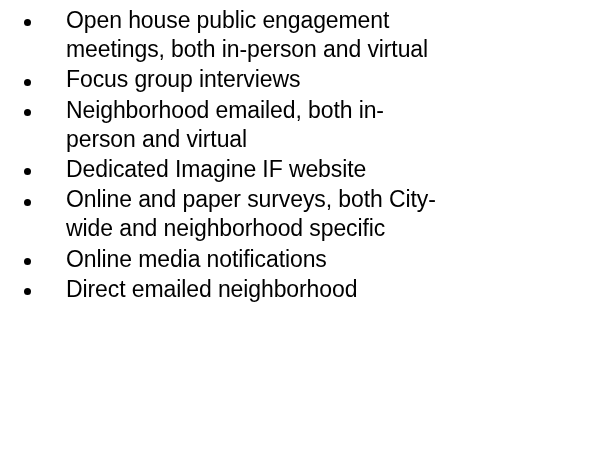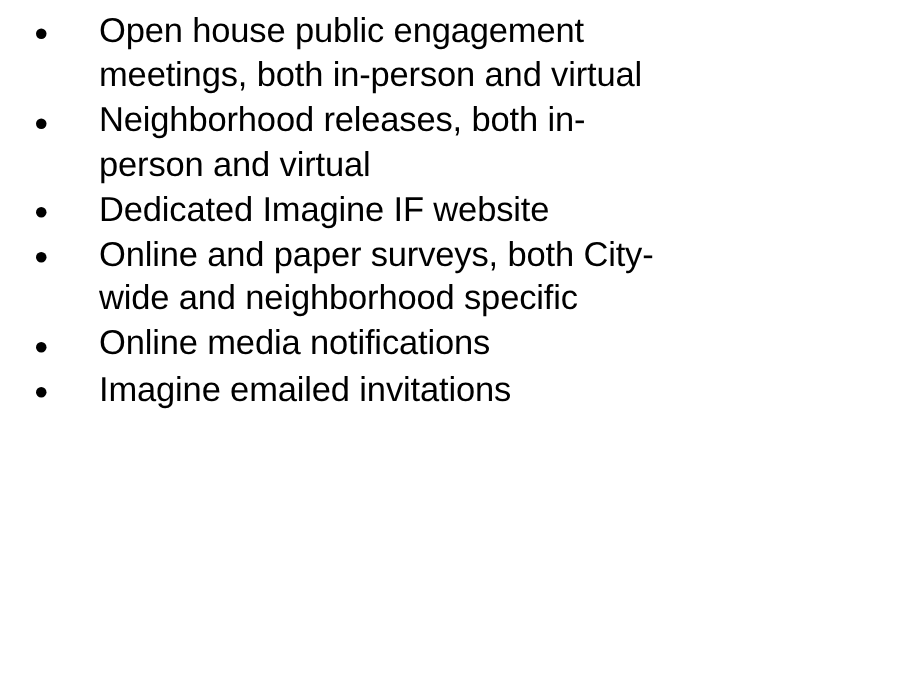"Focus group interviews" li { html: none -> <li> <span></span> <span>Focus group interviews</span> </li> }
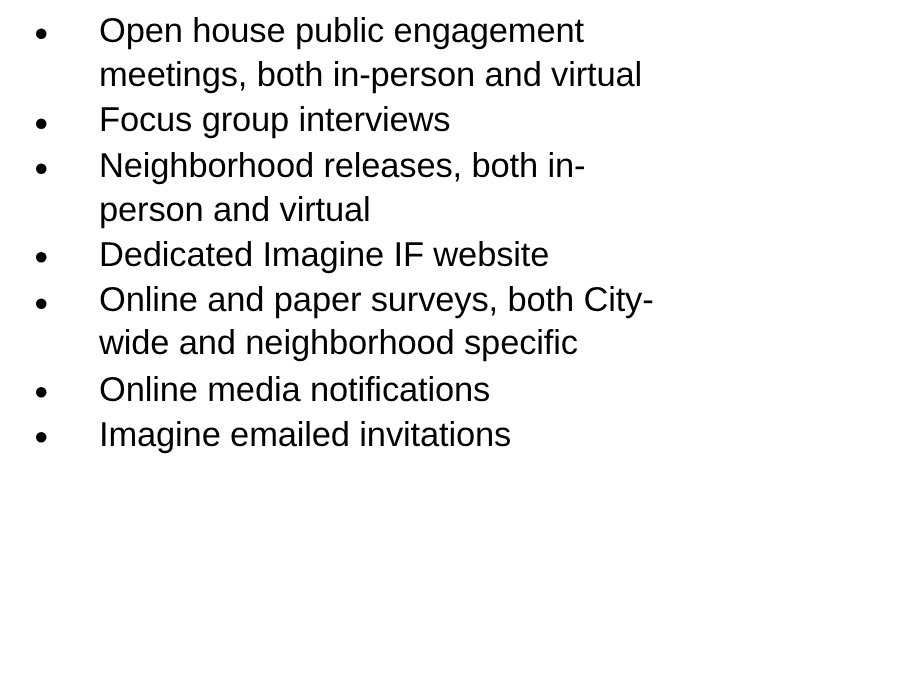"Neighborhood releases, both in-" span.item-text { text: releases -> emailed }
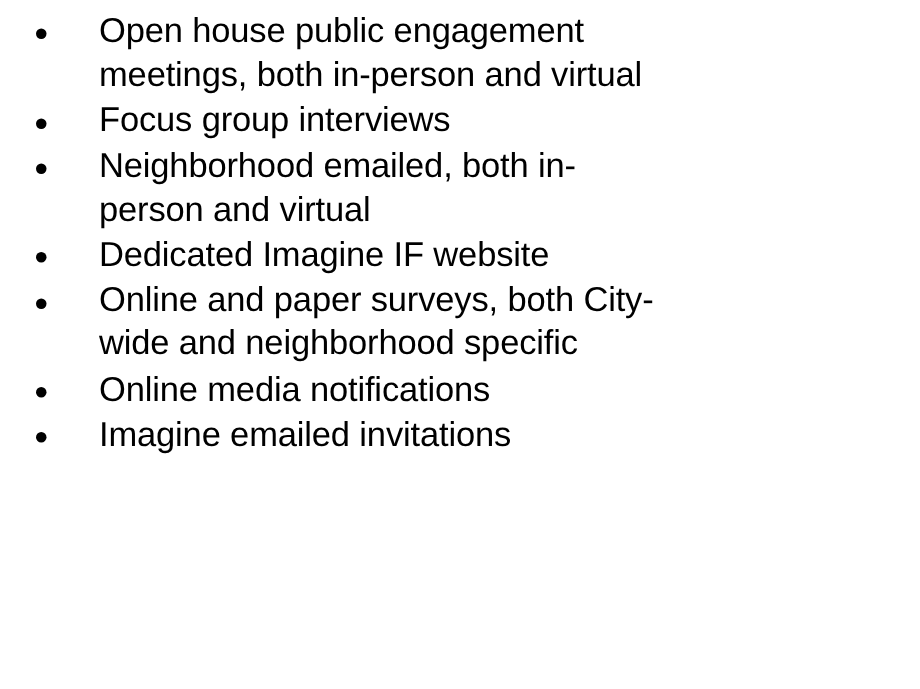"Imagine emailed invitations" span.item-text { text: Imagine emailed invitations -> Direct emailed neighborhood }
